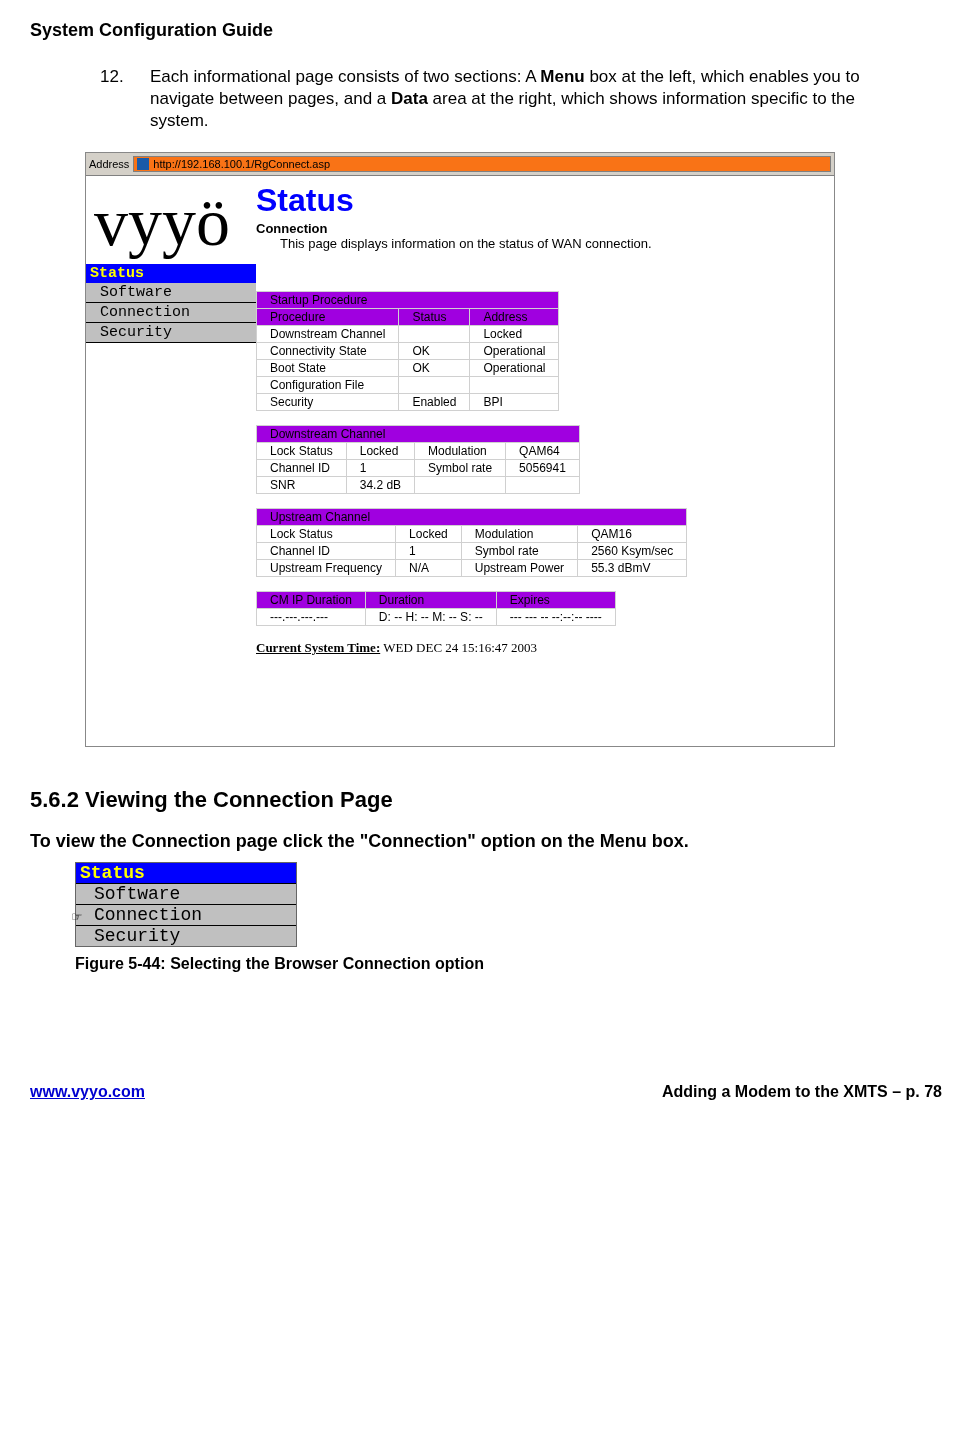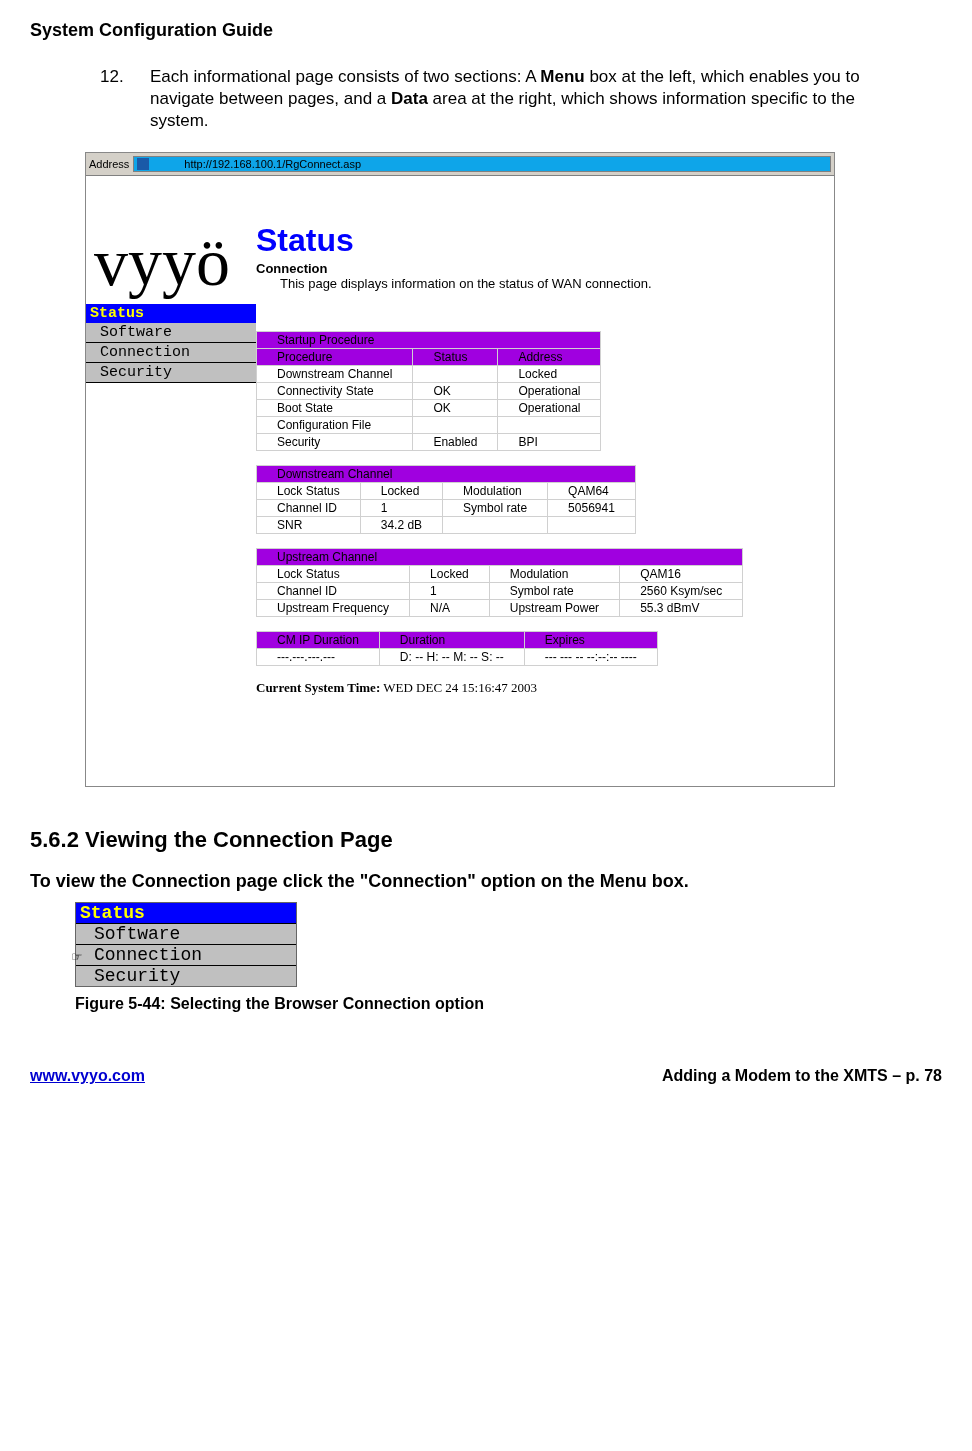"http://192.168.100.1/RgConnect.asp" .addr-box { background: #0ea5e9 -> #f97316; gap: 31px -> none }
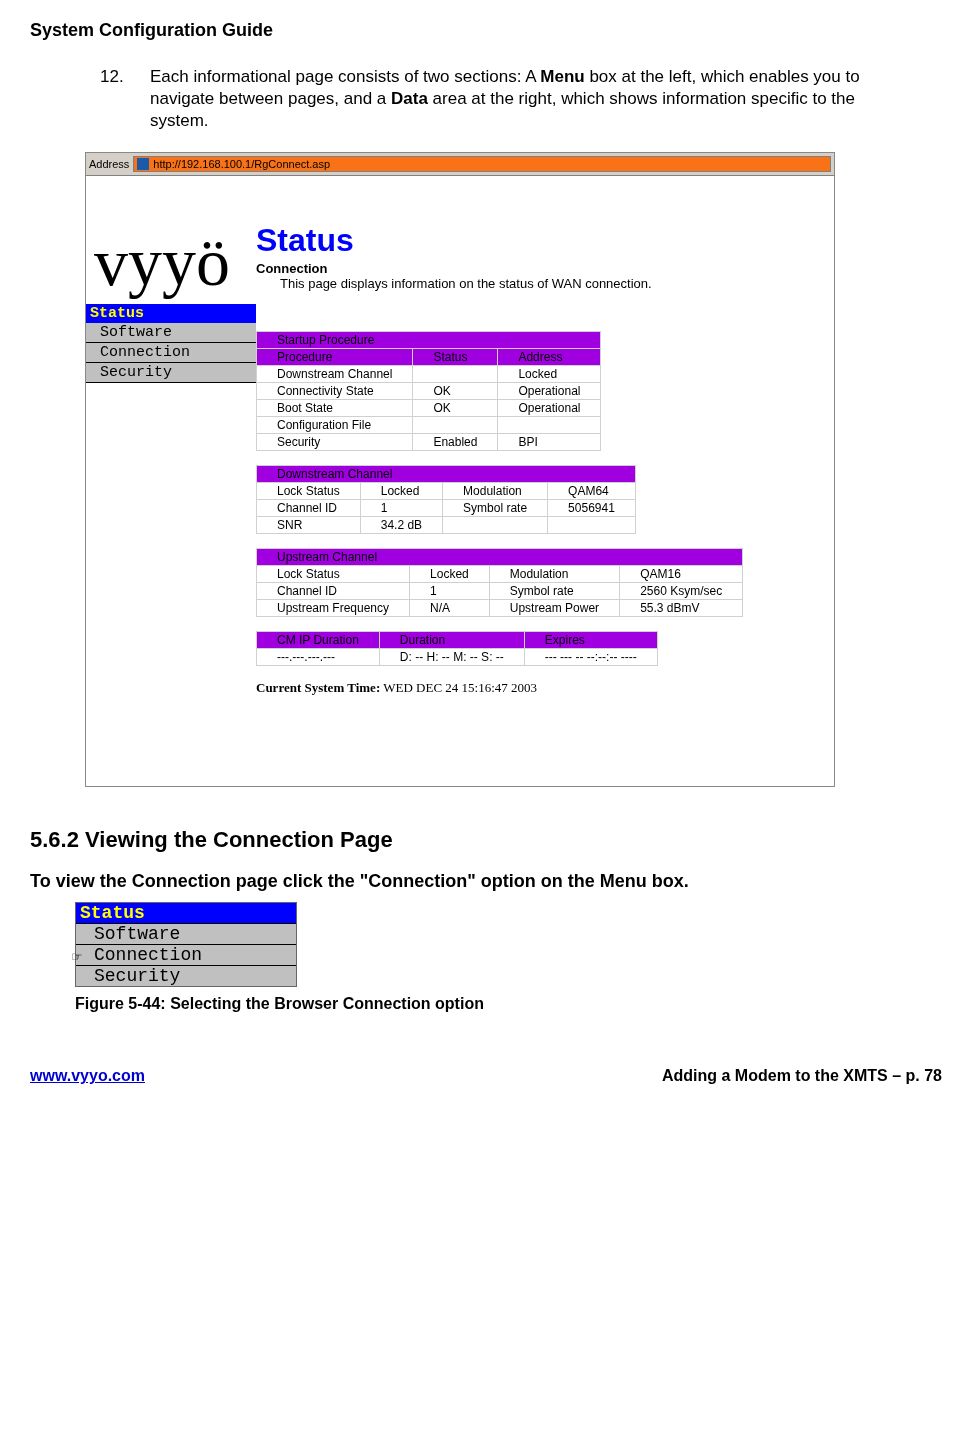"vyyö" .content-area { margin-top: 40px -> none }
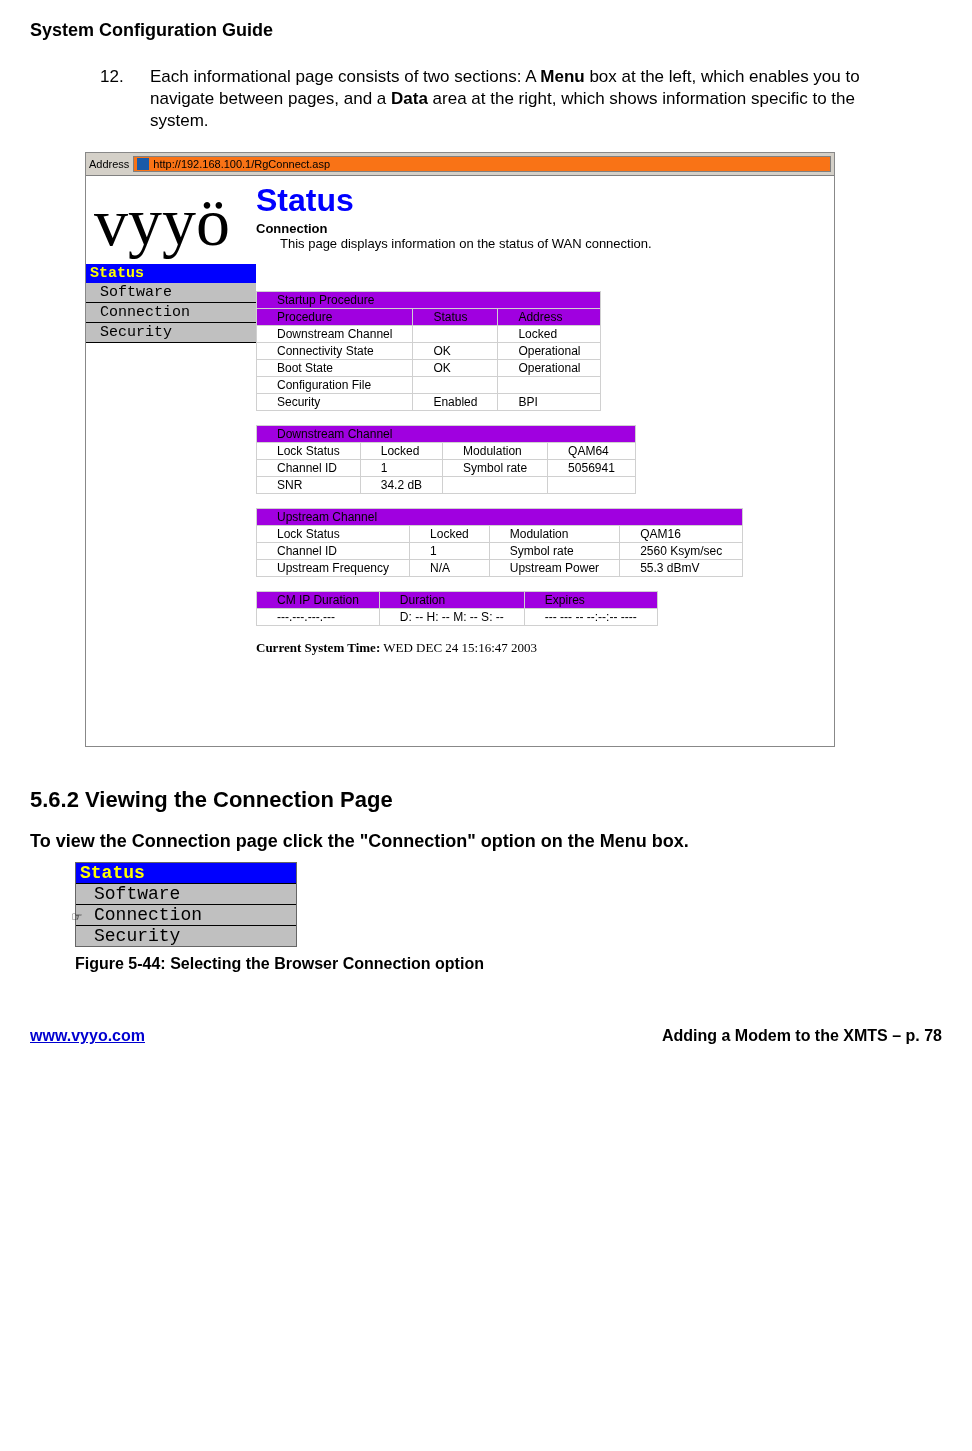"Startup Procedure" table.data td, table.data th { padding: 1px 20px -> 1px 13px }
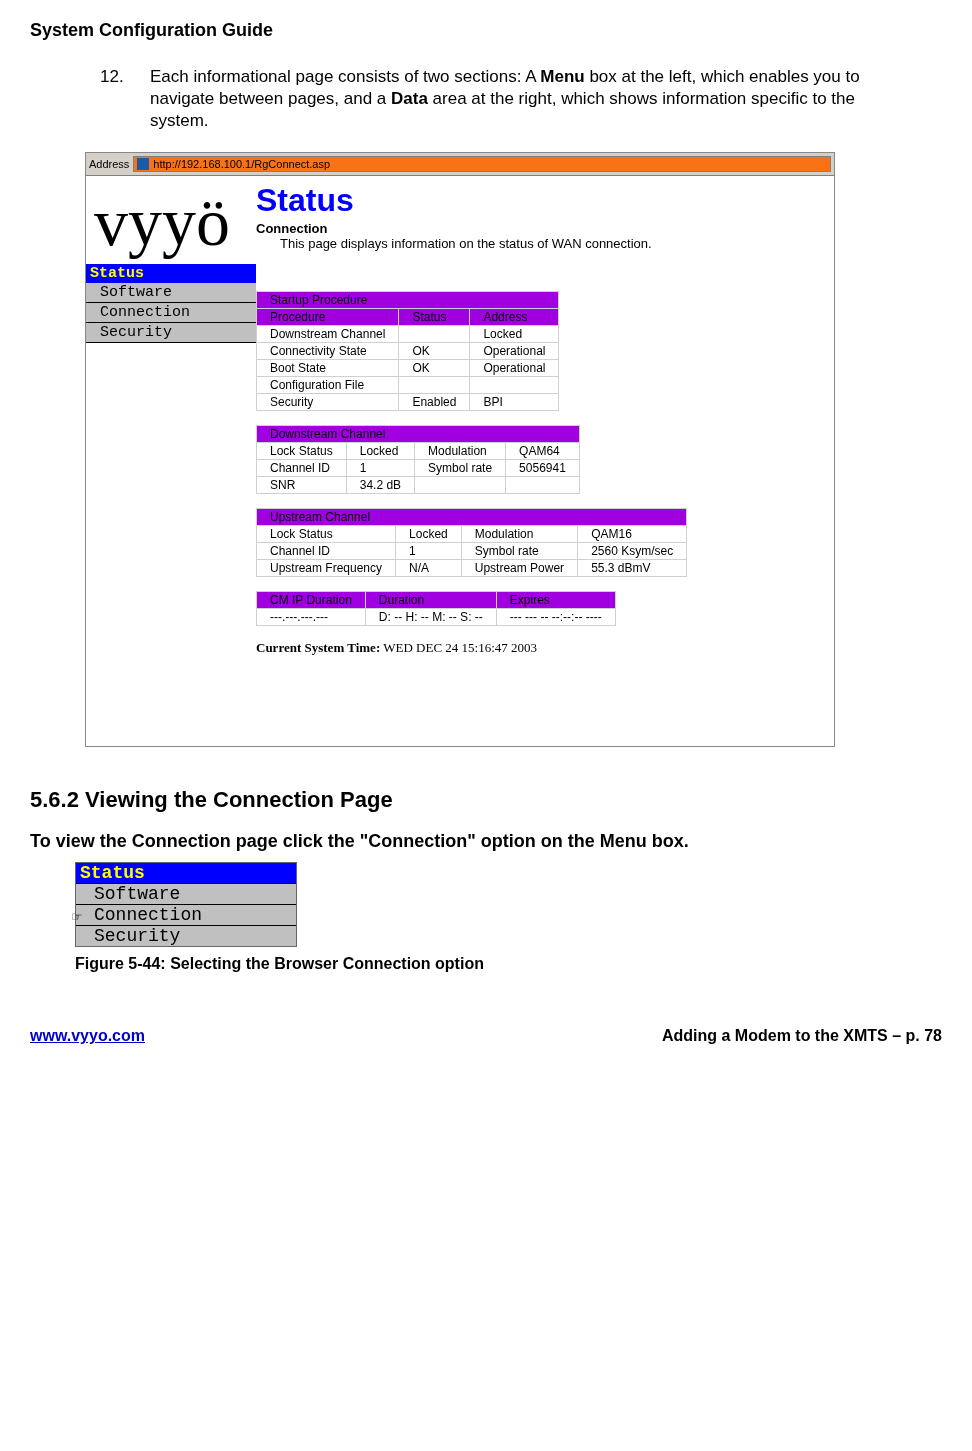"Current System Time:" .systime .lbl { text-decoration: none -> underline }
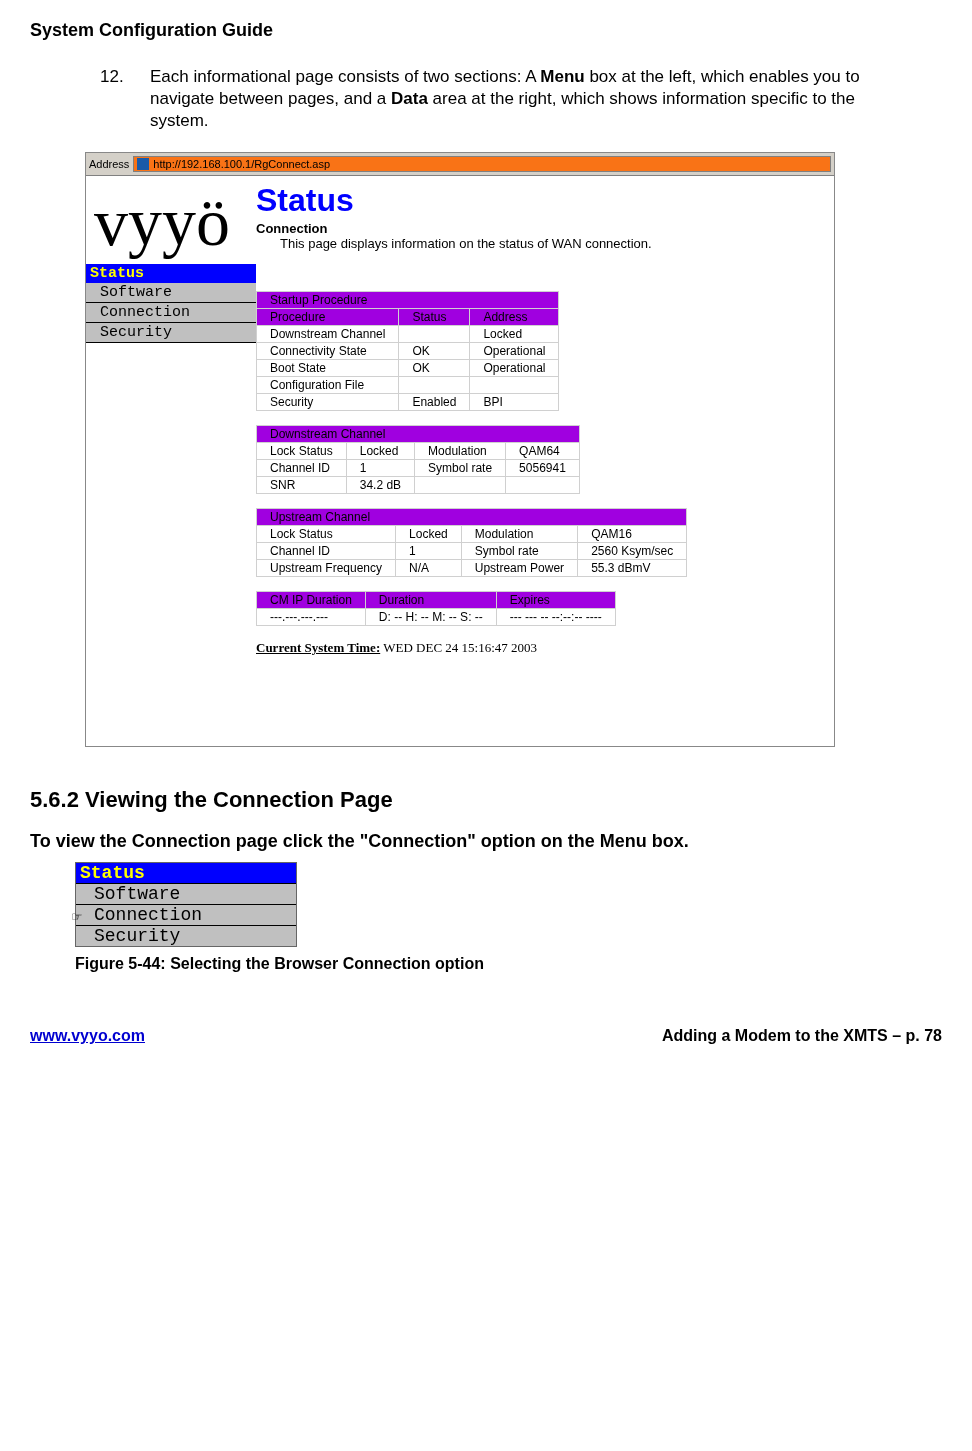"www.vyyo.com" .footer { margin-top: 54px -> 110px }
